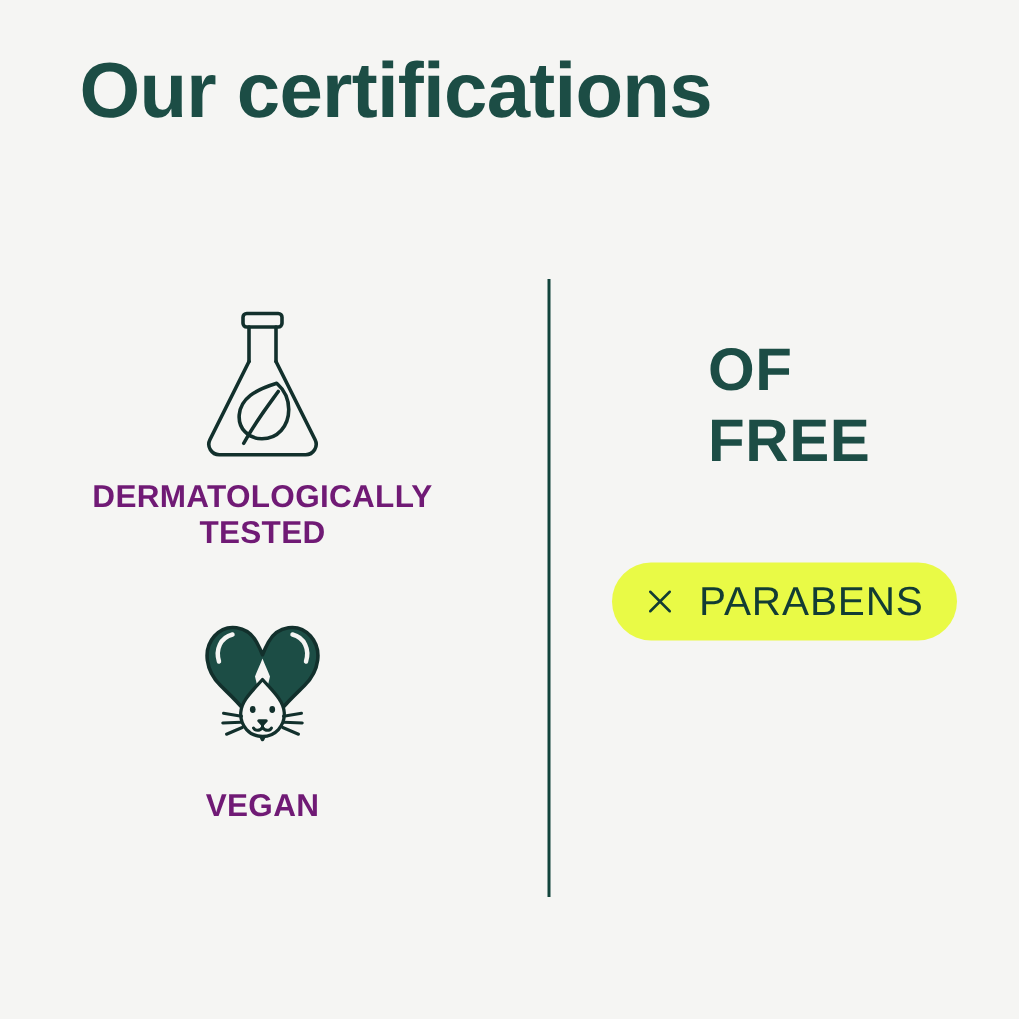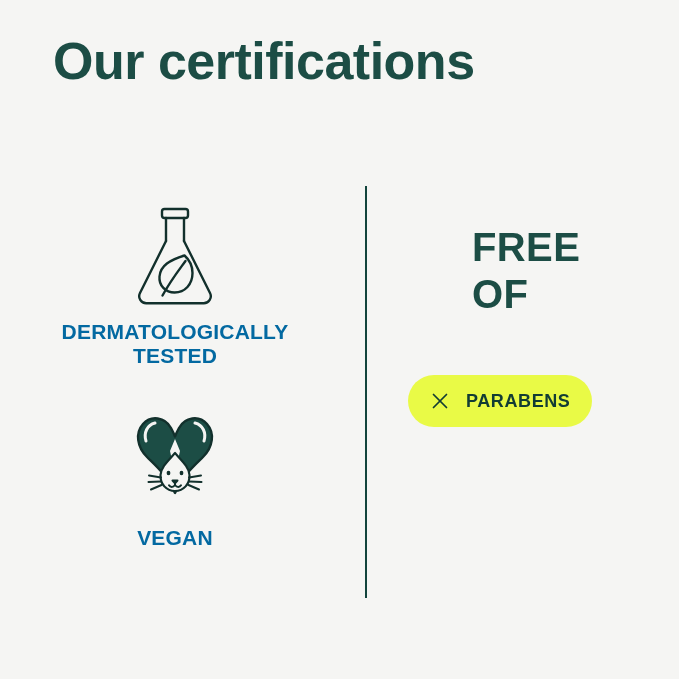"FREE" span.fo-line { order: before "OF" -> after "OF" }
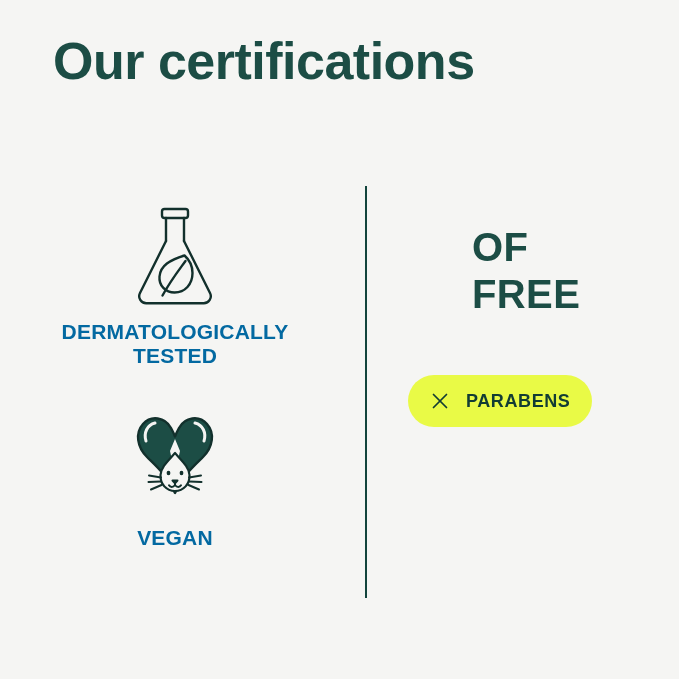"DERMATOLOGICALLY TESTED" .cert-label { color: #0369a1 -> #701a75 }
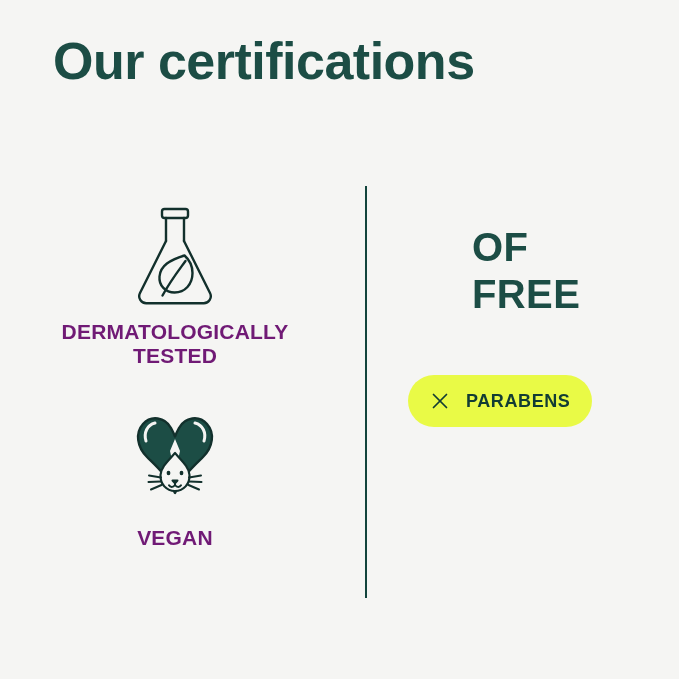"PARABENS" .pill-label { font-size: 18px -> 27px; font-weight: 700 -> 400 }
